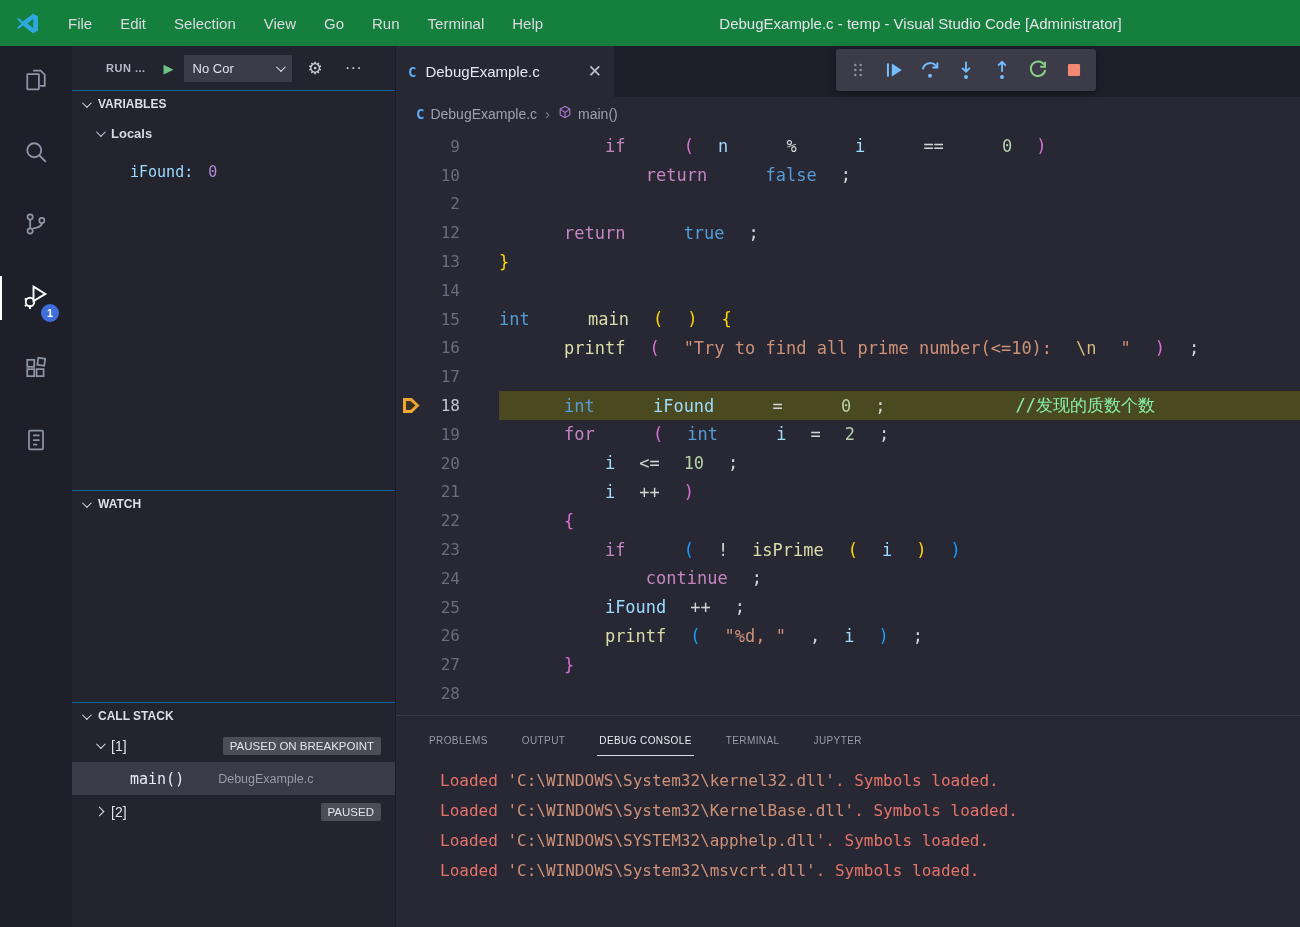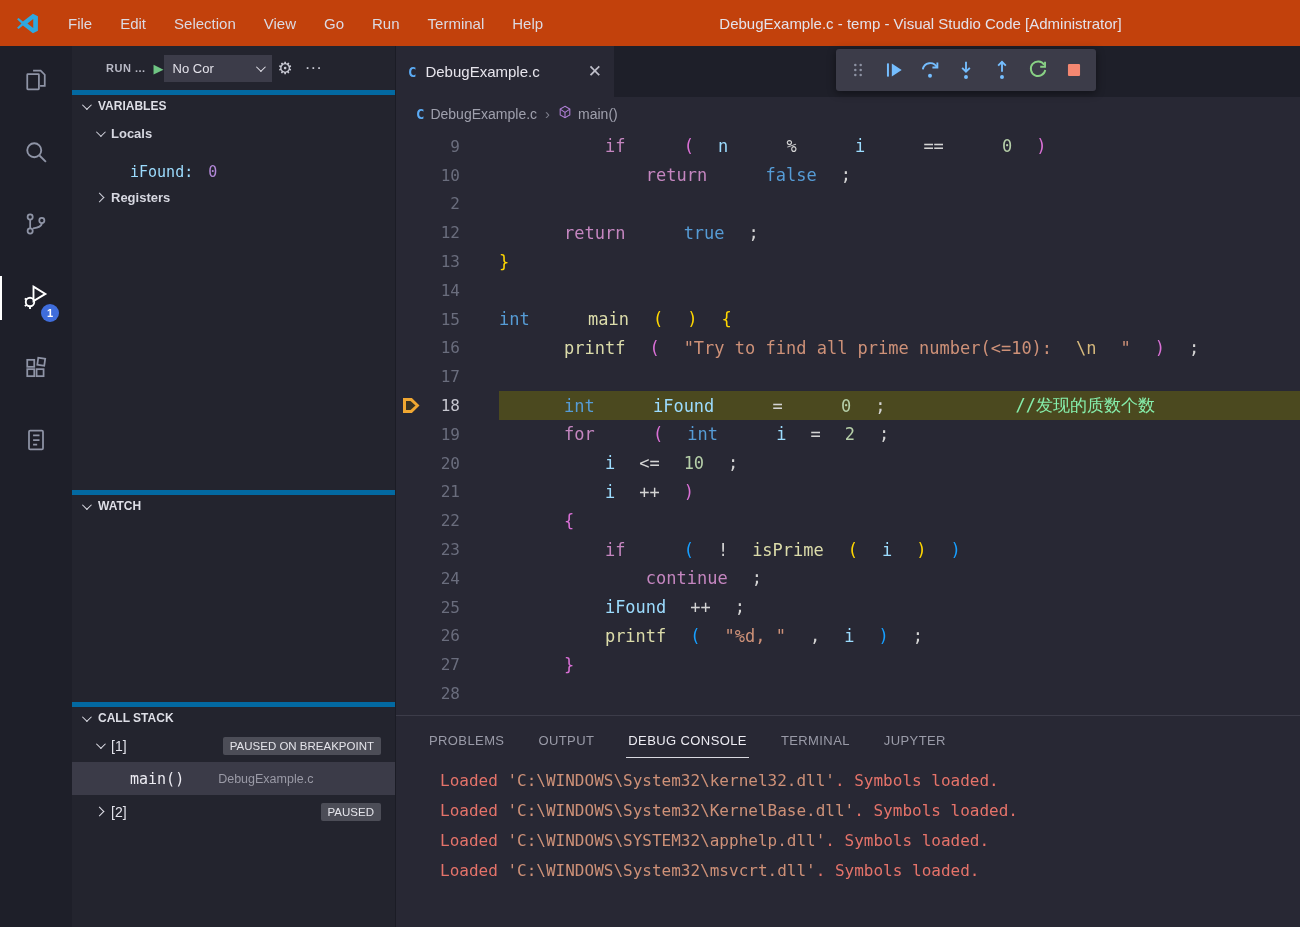"File" .titlebar { background: #c2410c -> #15803d }
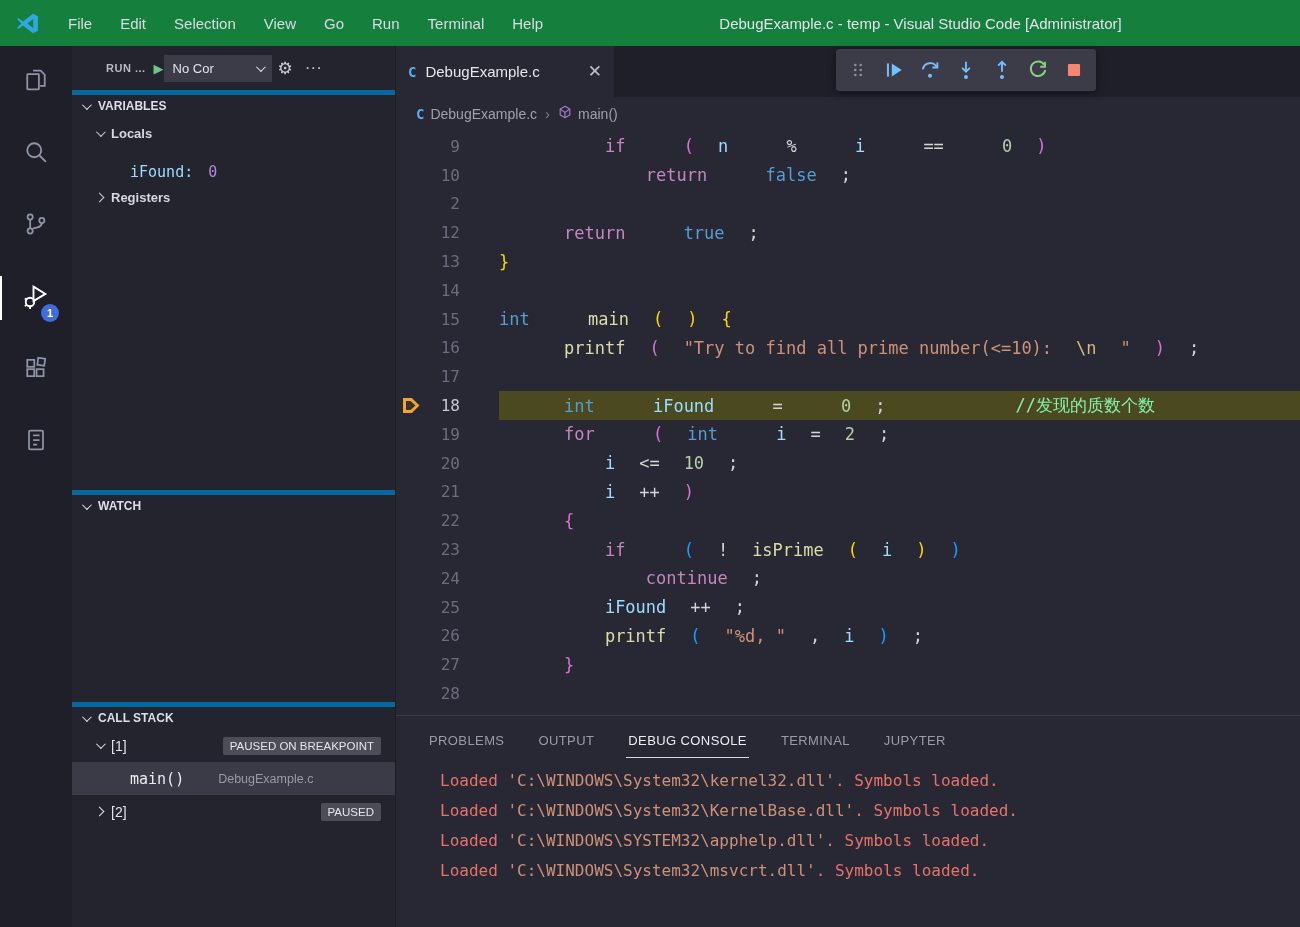"RUN ..." .sb-toolbar { gap: none -> 10px }
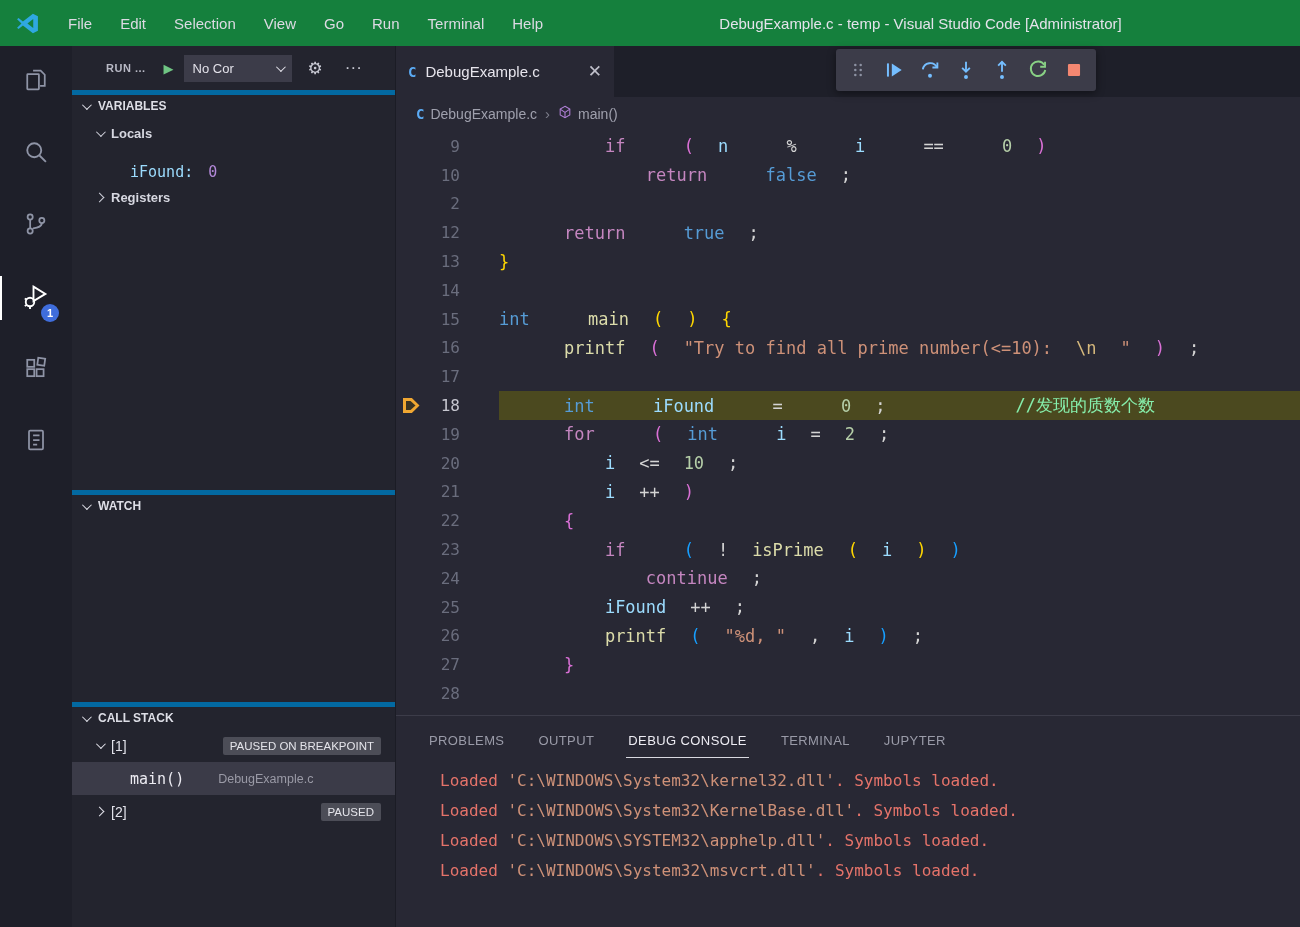"VARIABLES" .section-header { border-top: 5px solid #0369a1 -> 1px solid #0369a1 }
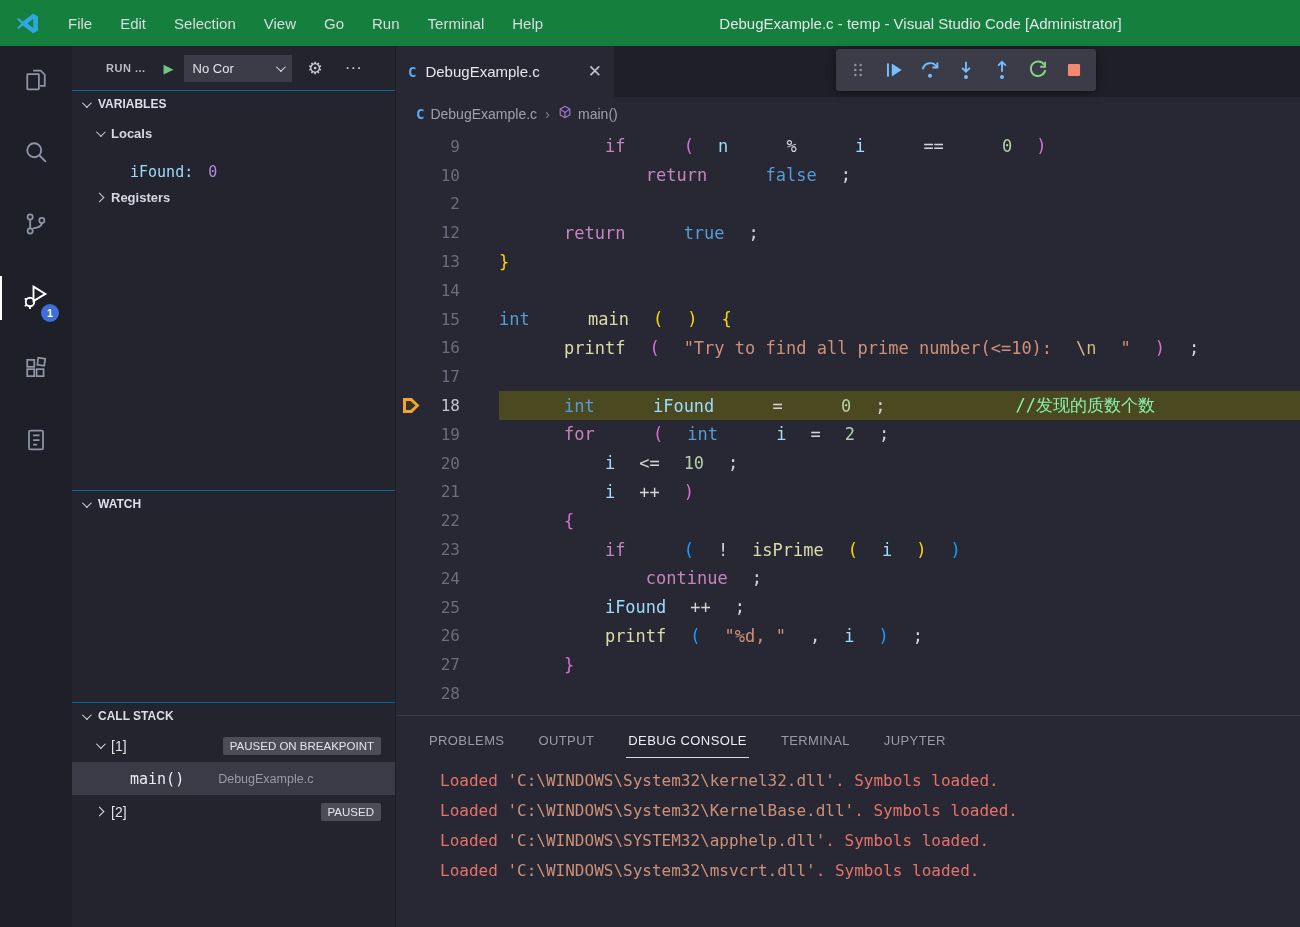"Registers" div.tree-row { html: <div> <span></span> <span>Registers</span> </div> -> none }
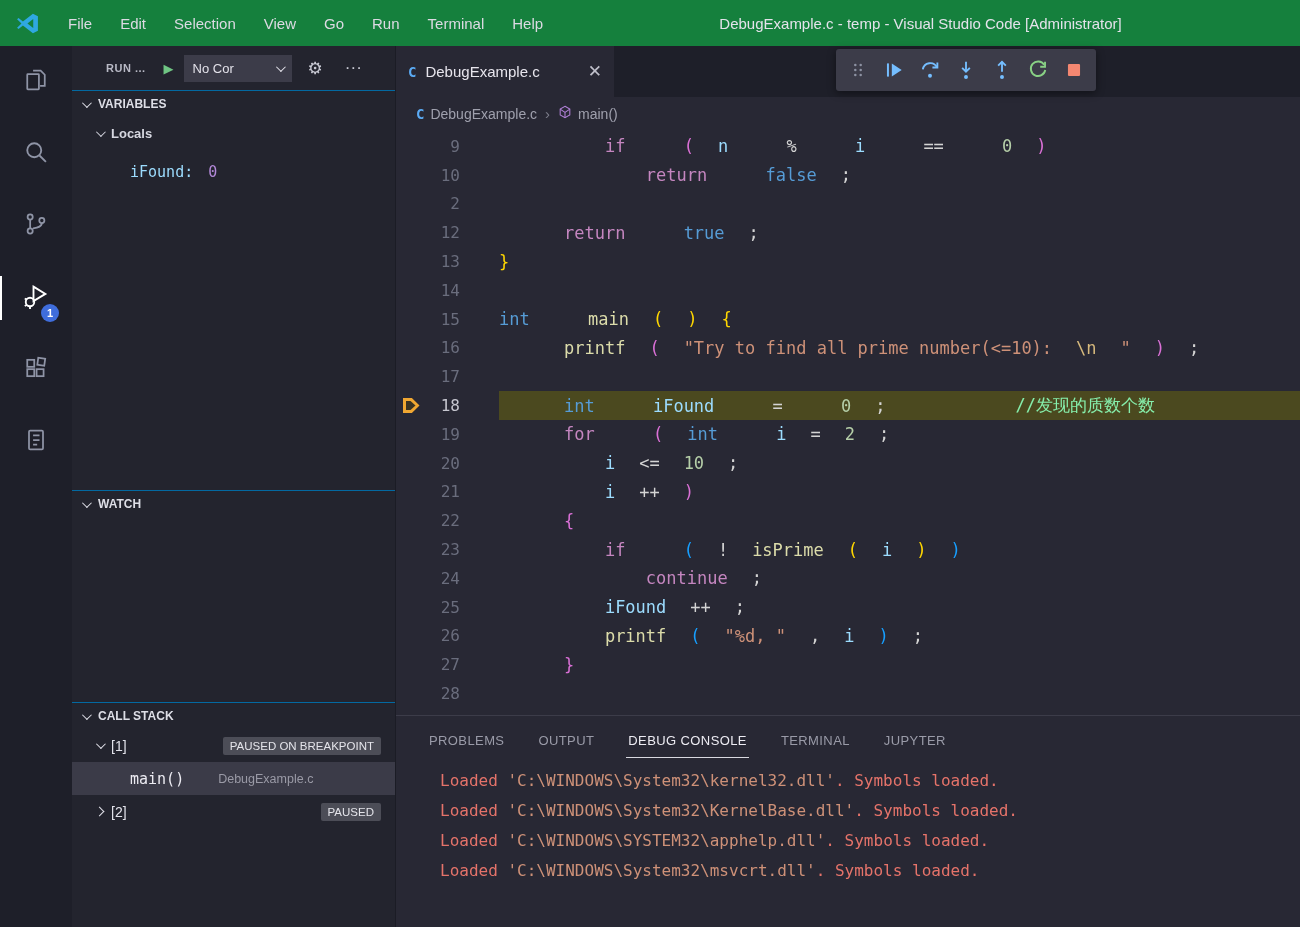"PROBLEMS" .panel-tab { font-size: 13px -> 10px }
